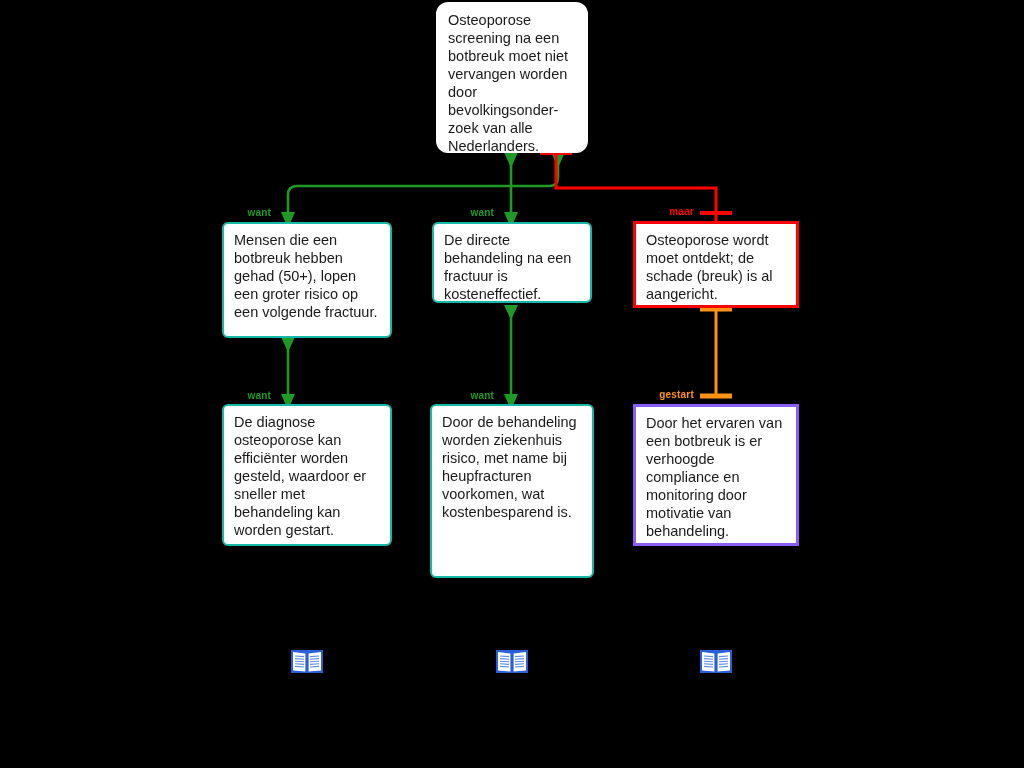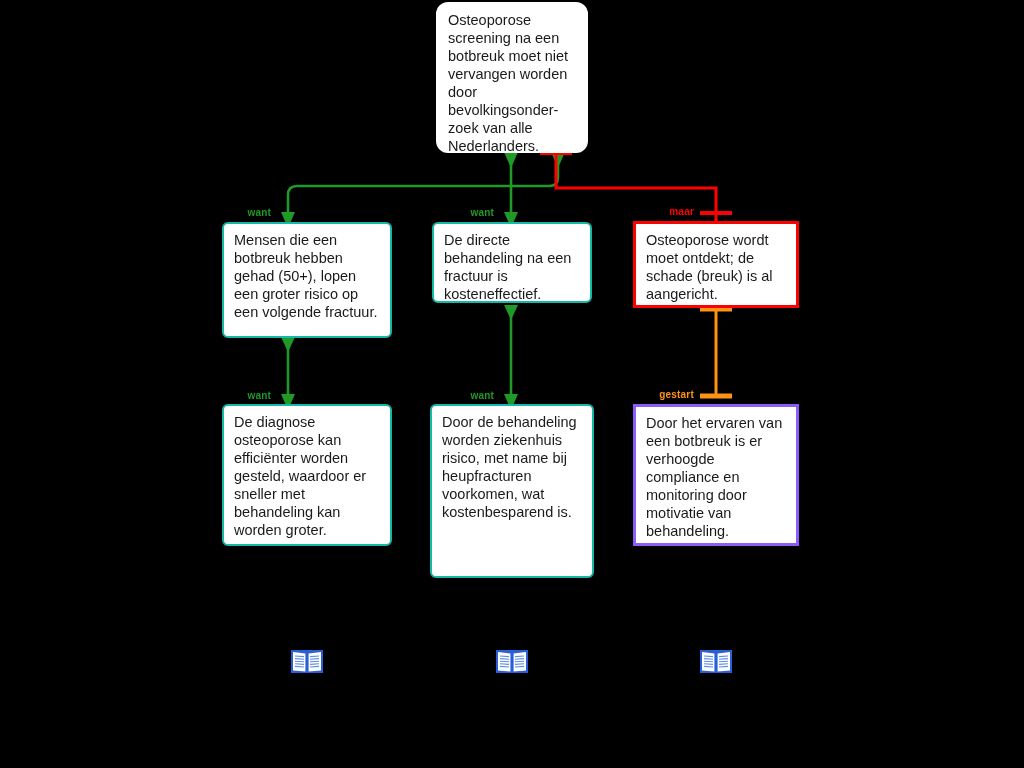"De diagnose osteoporose kan efficiënter" div.node { text: groter -> gestart }
